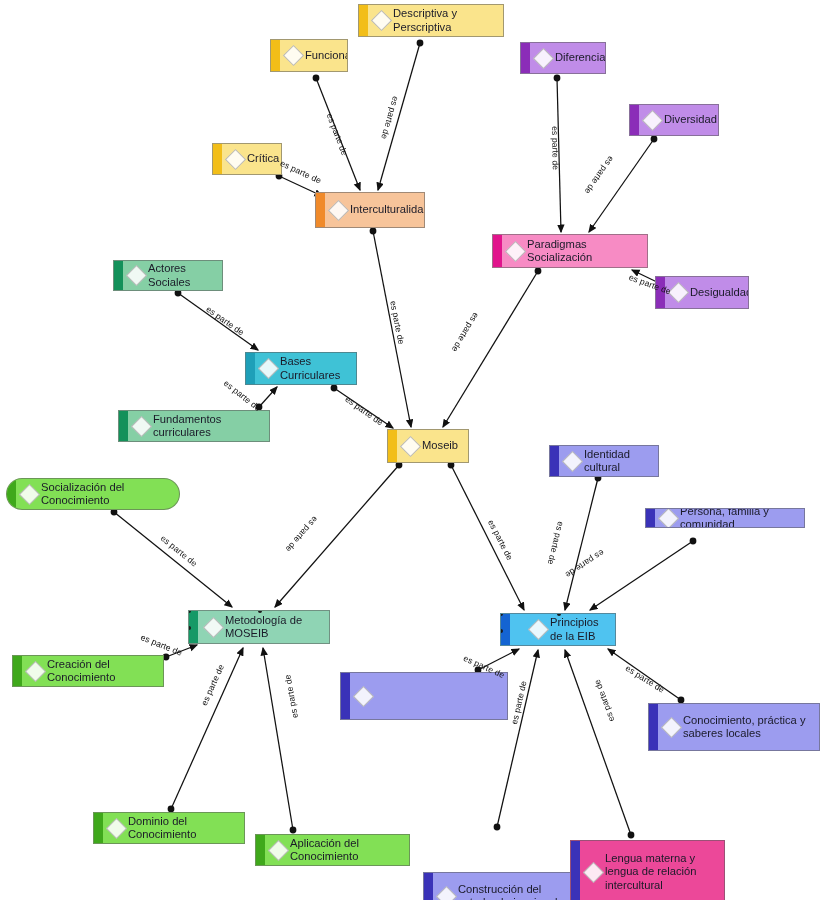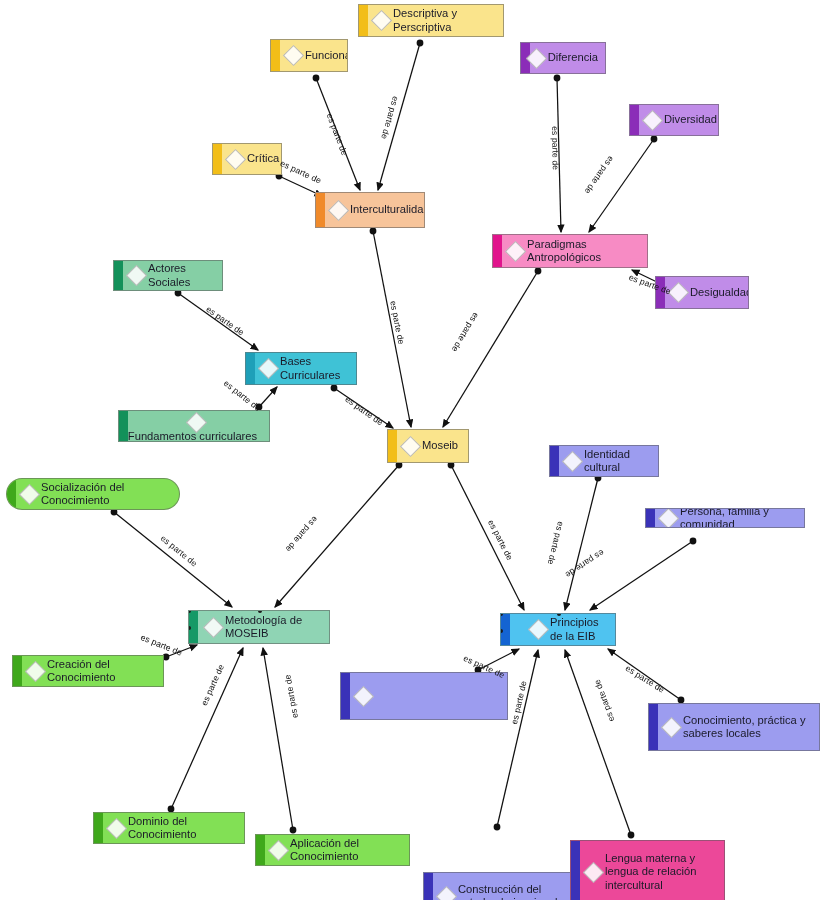"Diferencia" div.node { justify-content: flex-end -> none }
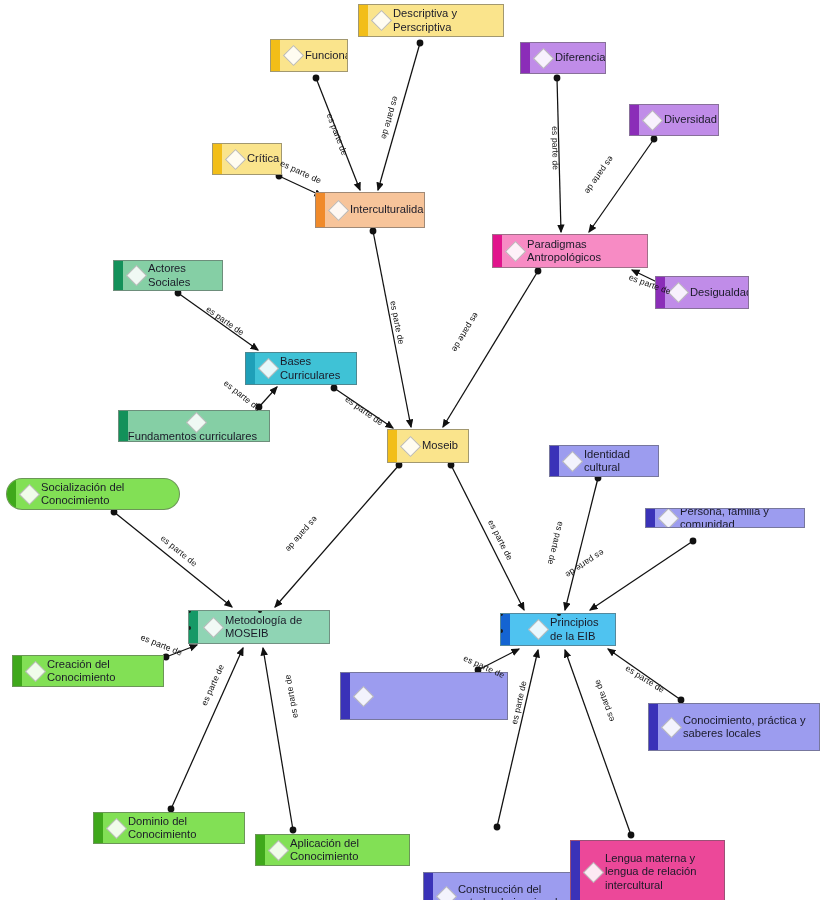"Paradigmas Antropológicos" span.label { text: Antropológicos -> Socialización }
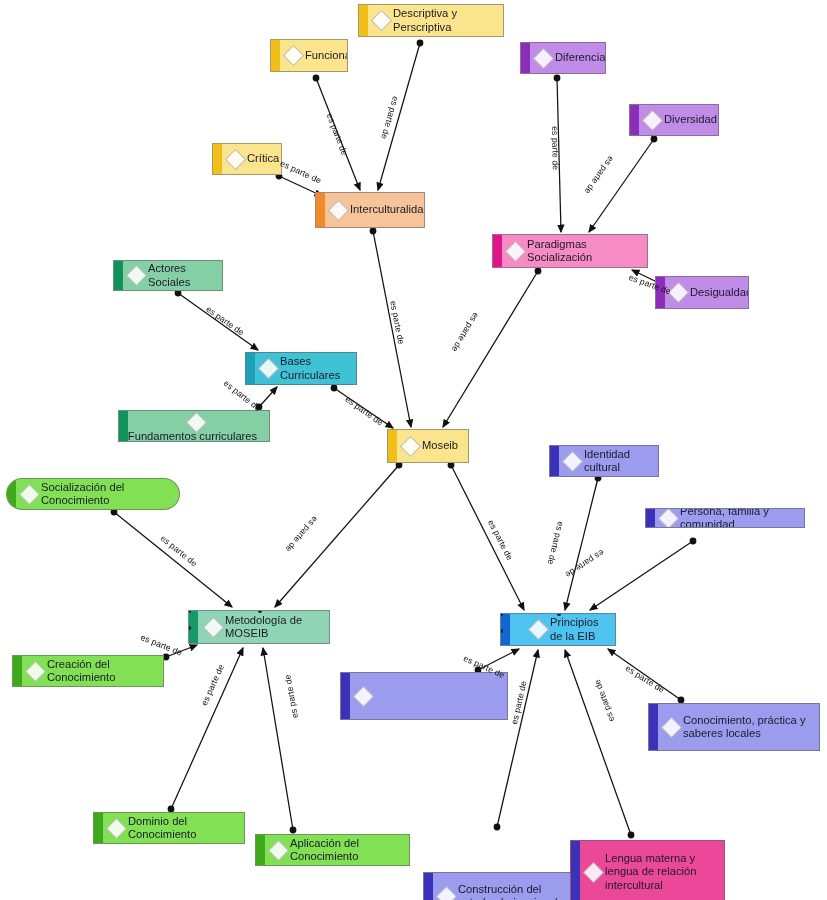"Fundamentos curriculares" div.node { flex-direction: column -> none }
